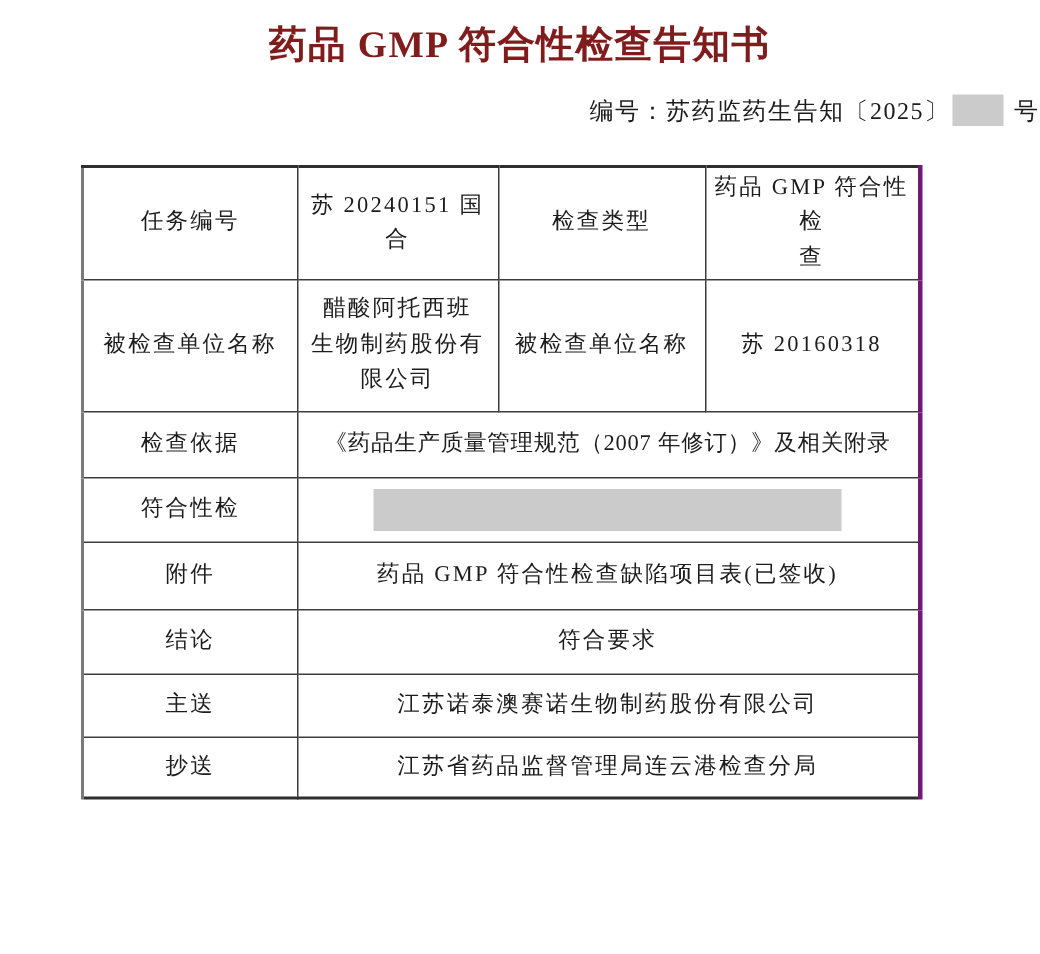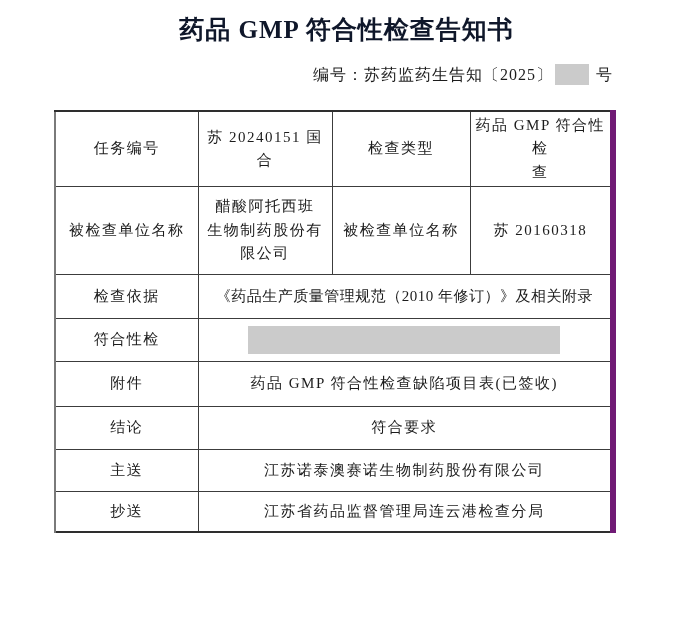"药品 GMP 符合性检查告知书" .doc-title { color: #0f172a -> #7f1d1d }
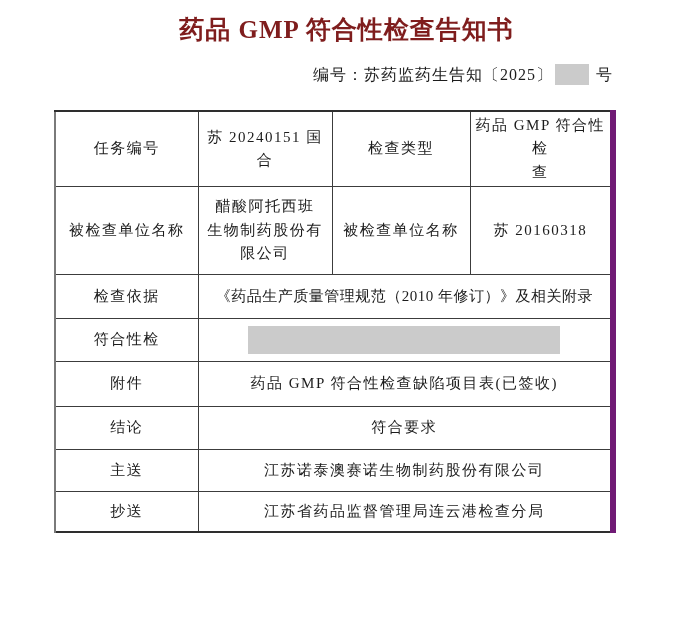"编号：苏药监药生告知〔2025〕 号" .doc-number-line { padding-right: 80px -> none }
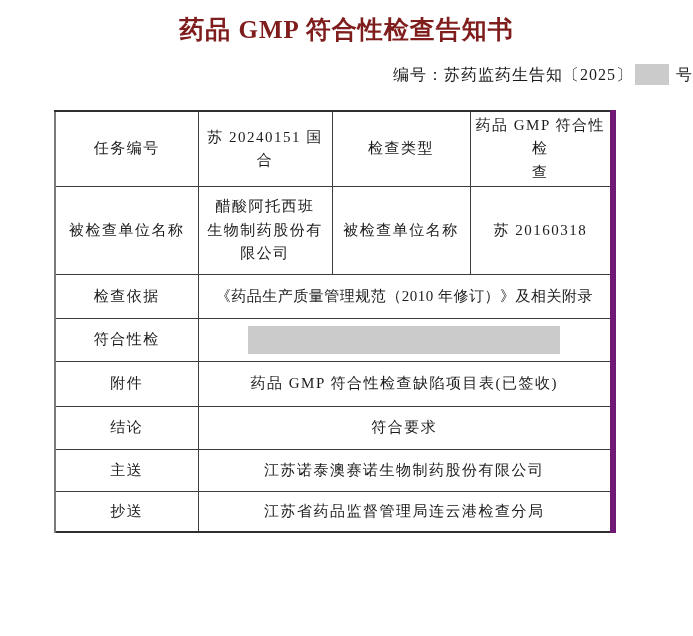"药品 GMP 符合性检" table.doc-table td:last-child { border-right: 6px solid #701a75 -> 3px solid #701a75 }
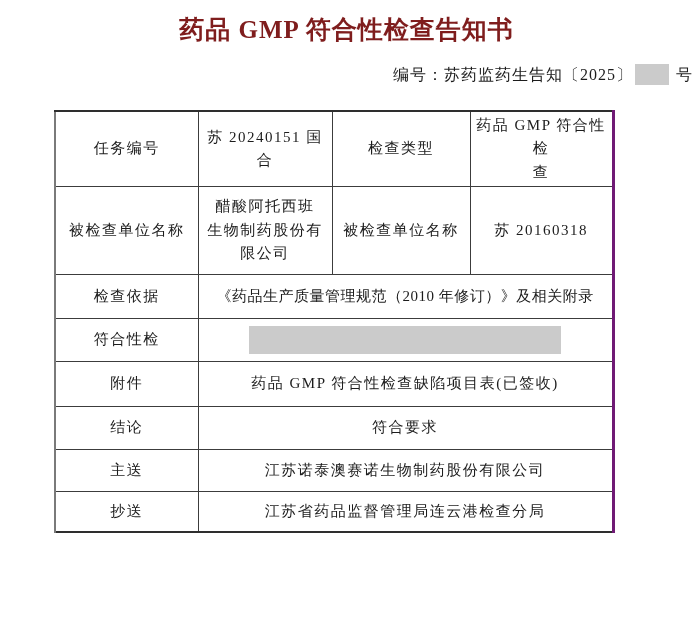"《药品生产质量管理规范（2010 年修订）》及相关附录" td.nowrap { text: 2010 -> 2007 }
